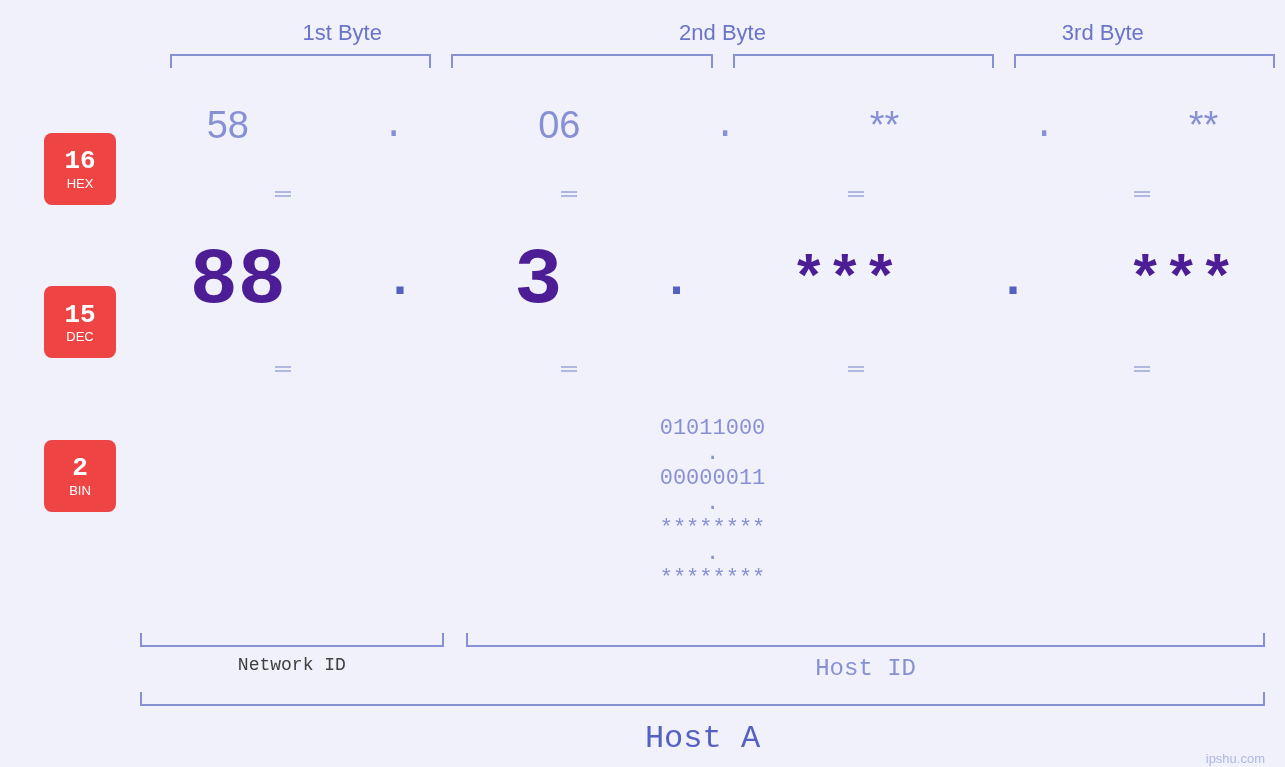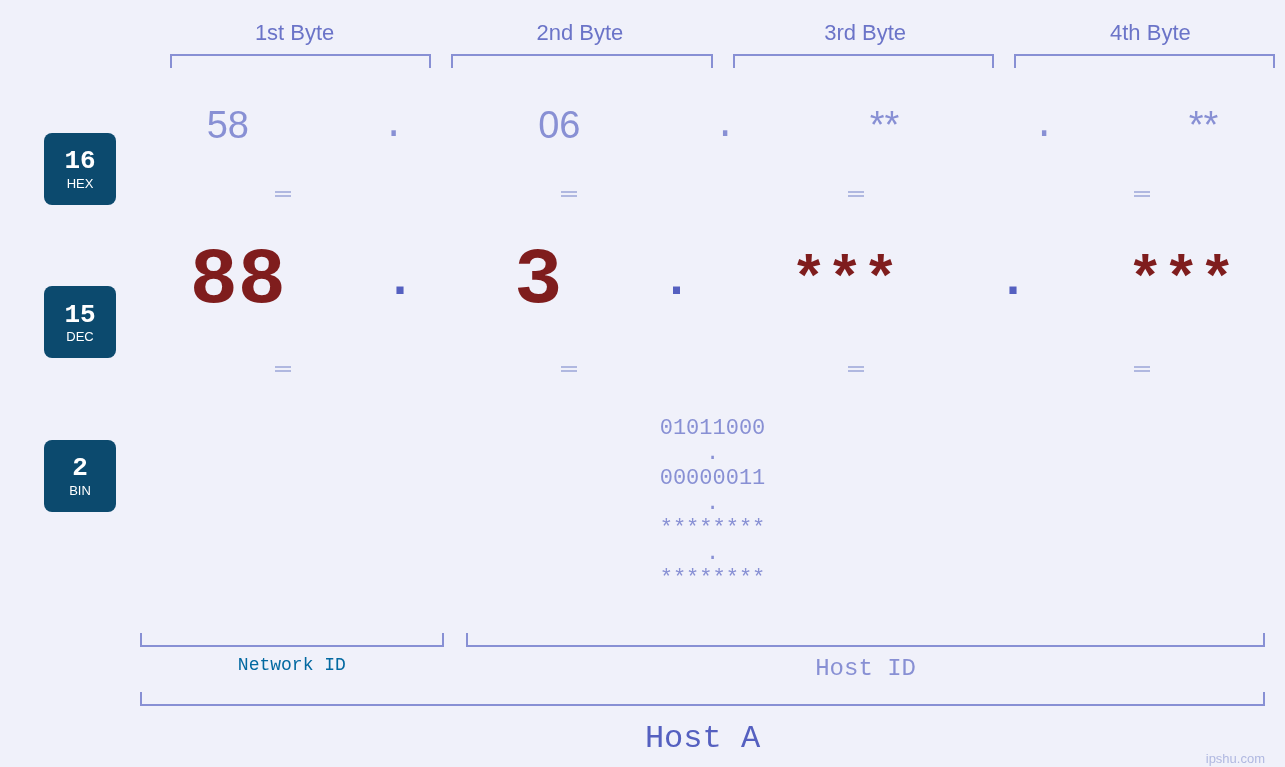"4th Byte" div.byte-header { html: <div>4th Byte</div> -> none }
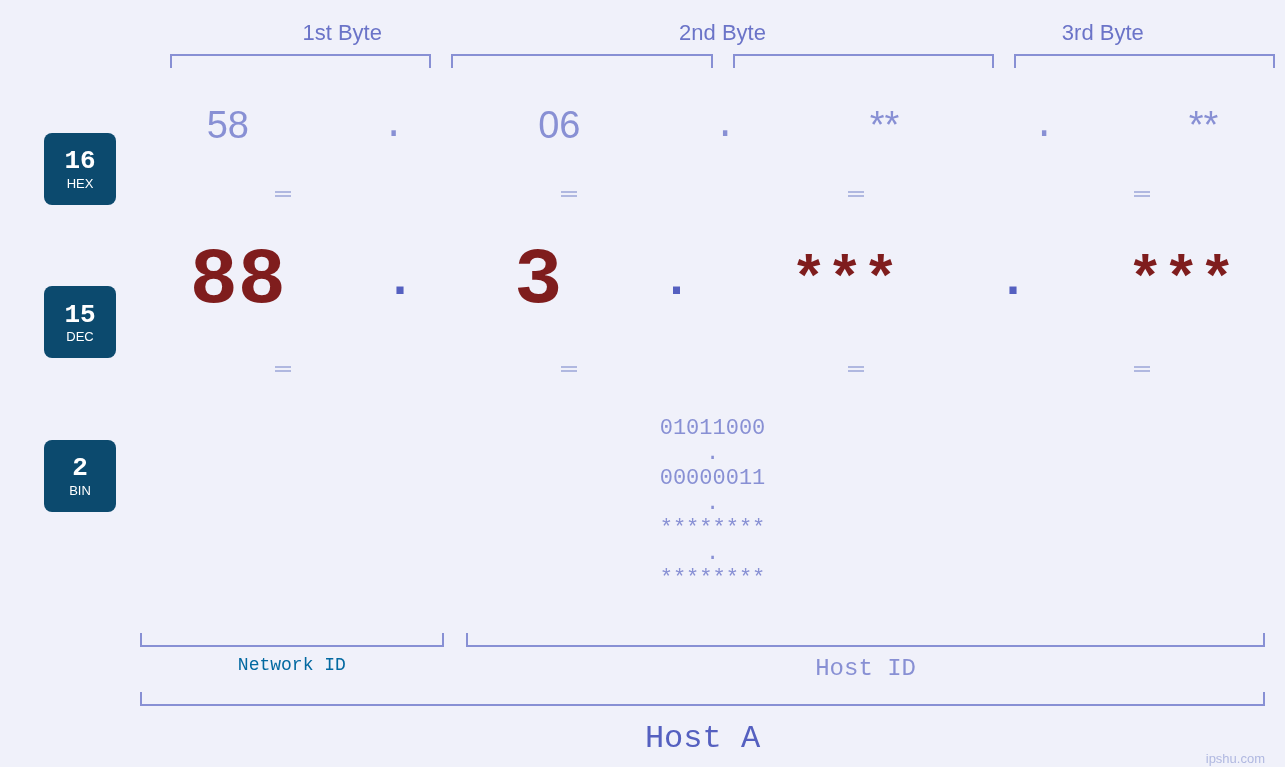"16" .base-badge { background-color: #0c4a6e -> #ef4444 }
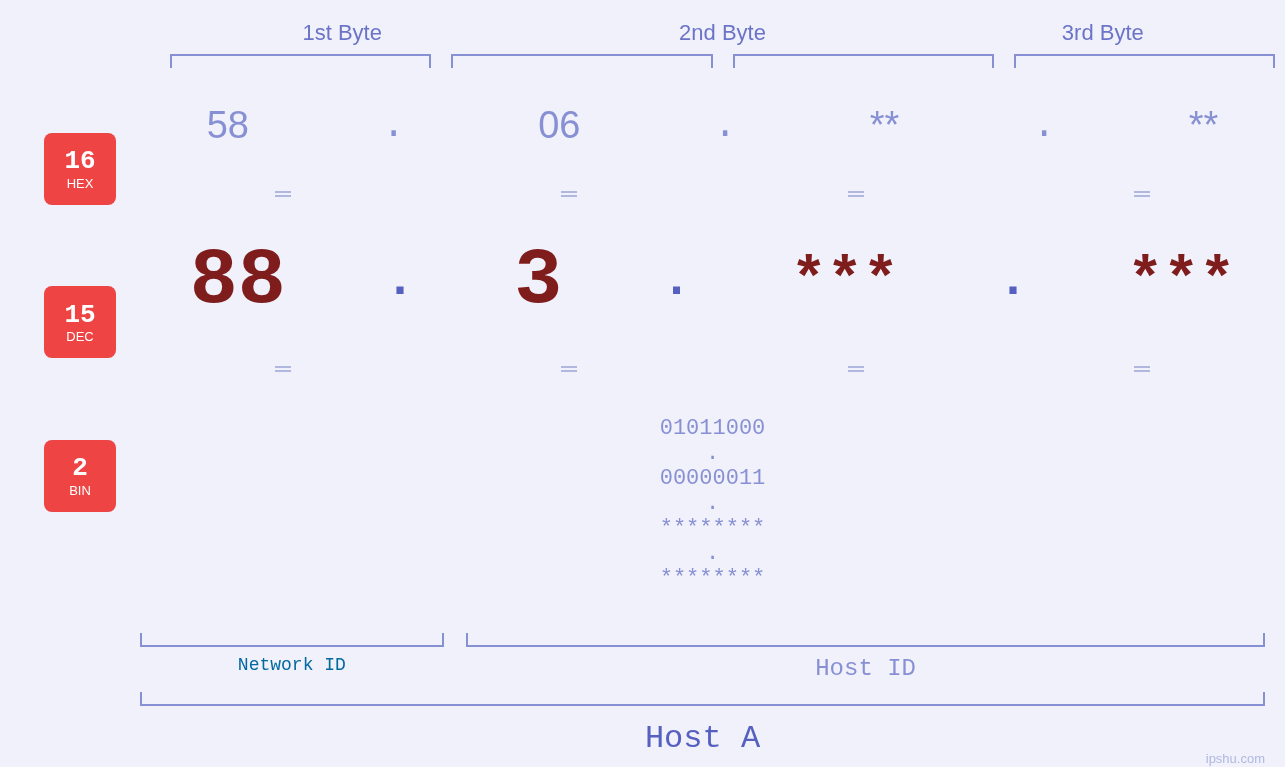"88" .dec-value { color: #7f1d1d -> #4c1d95 }
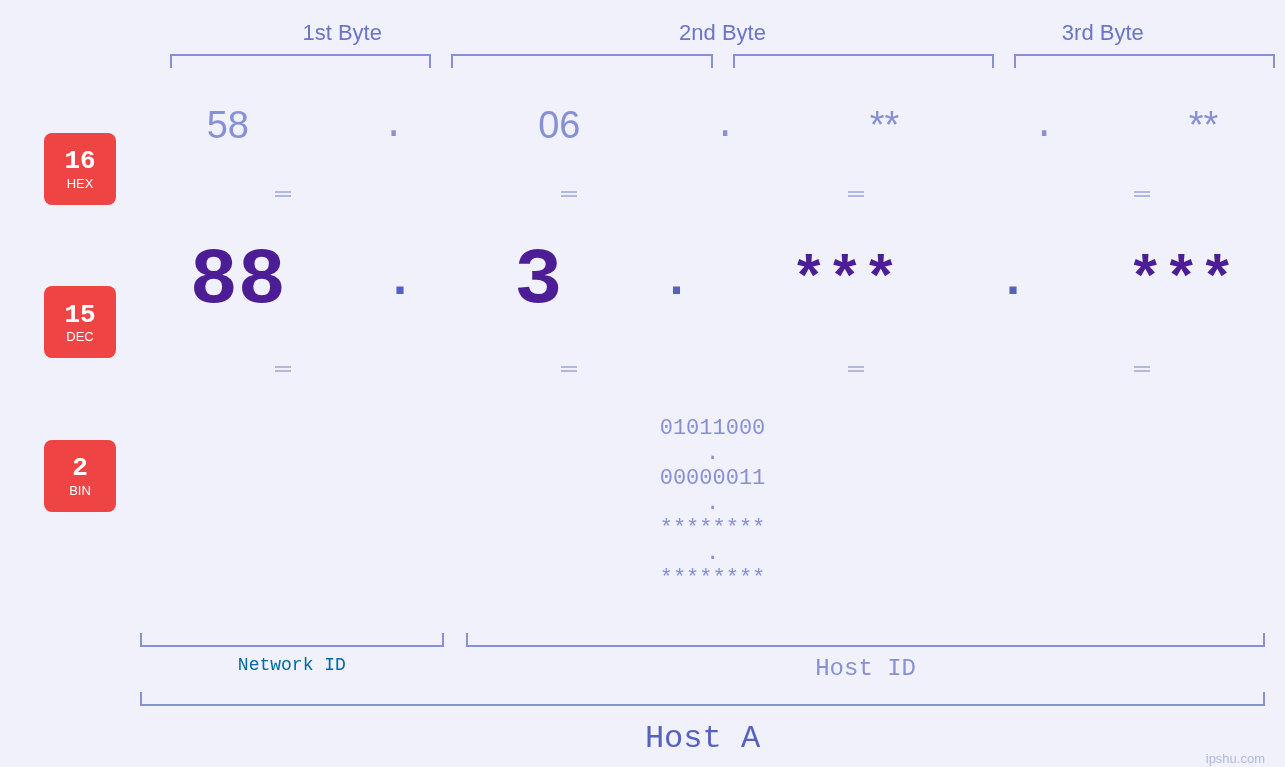"Network ID" div { color: #0369a1 -> #404040 }
